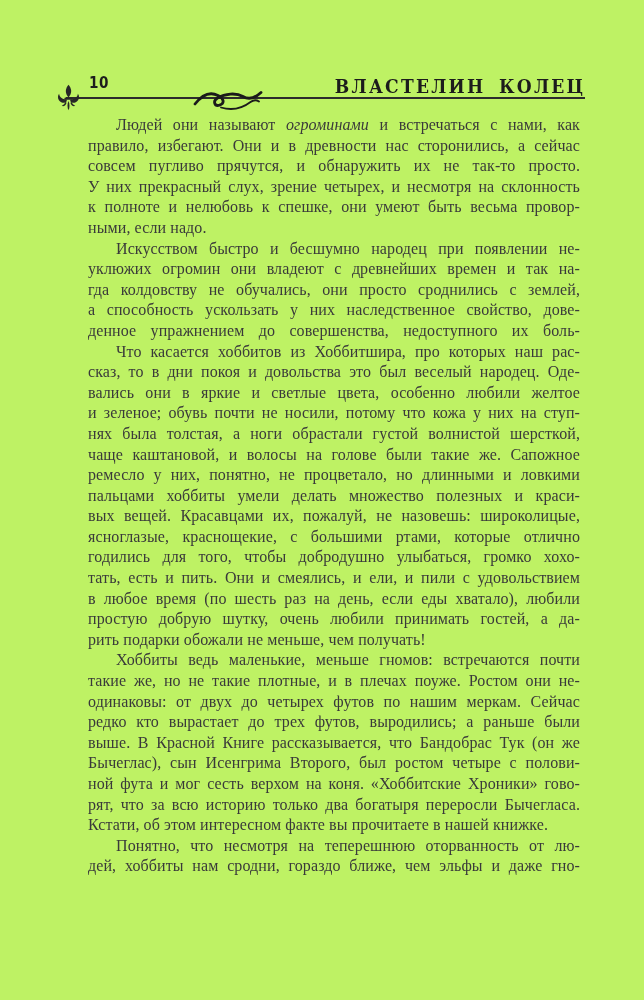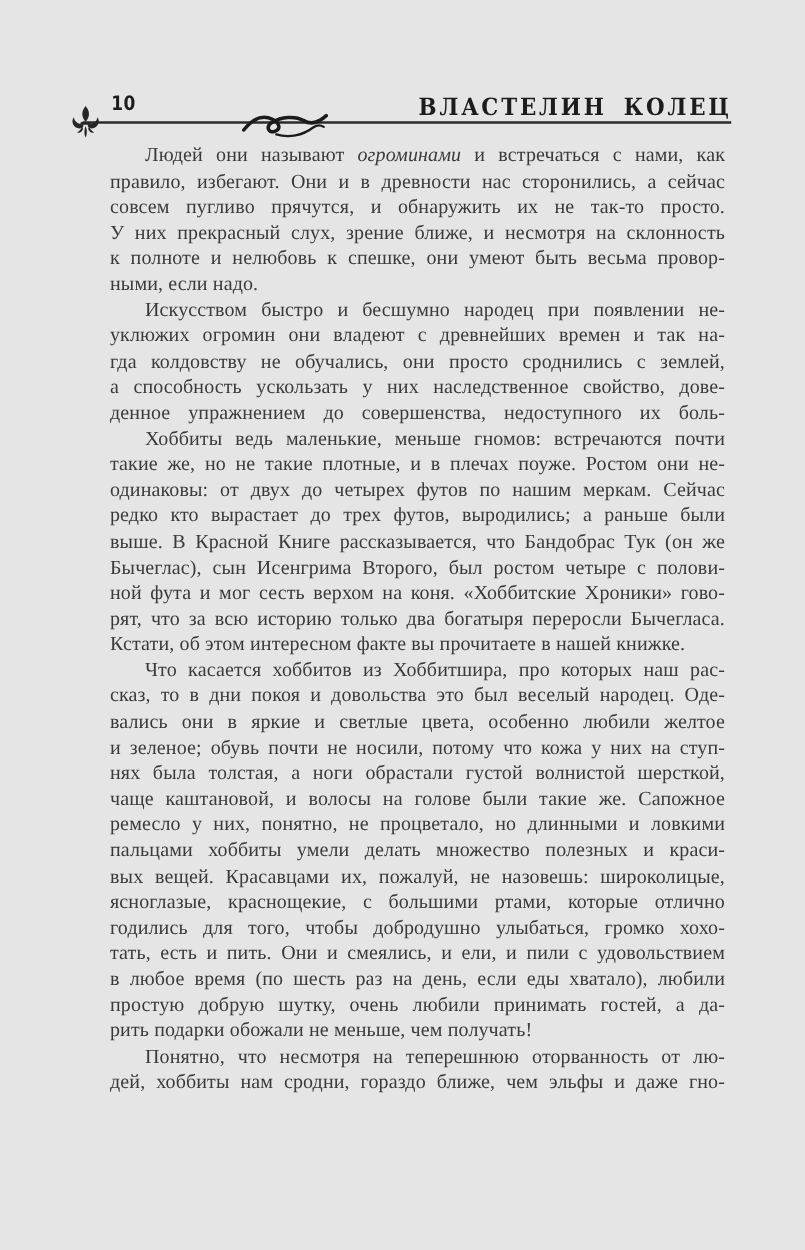"10" .page { background: #e5e5e5 -> #bef264 }
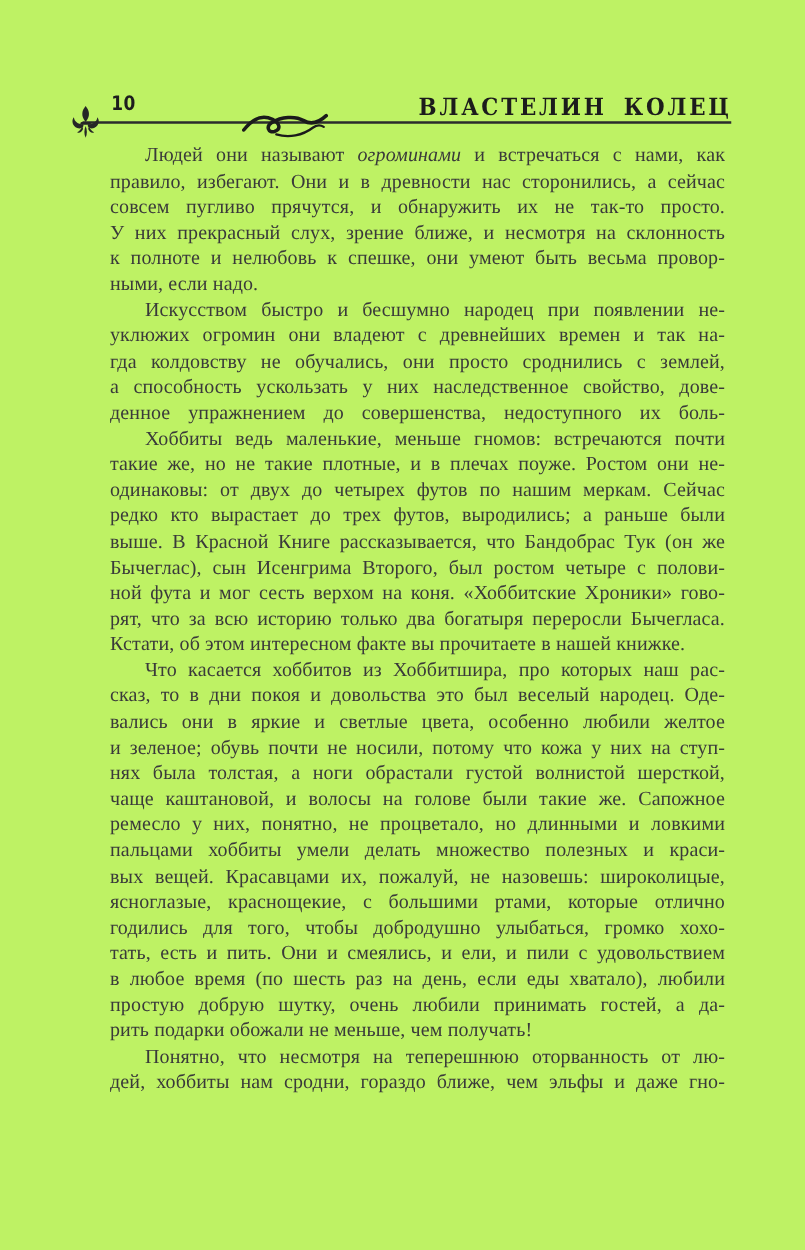"У них прекрасный слух, зрение" span { text: ближе -> четырех }
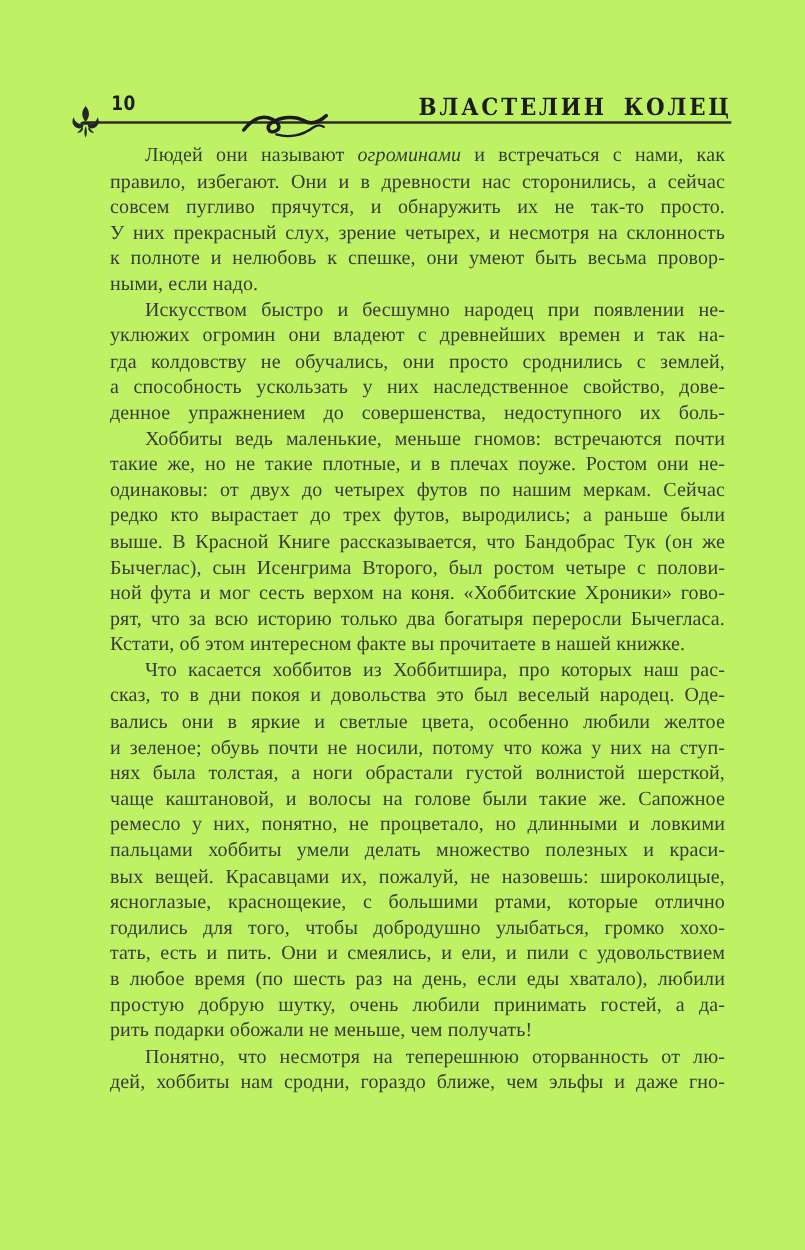"Хоббиты ведь маленькие, меньше гномов:" div.paragraph { order: before "Что касается хоббитов из Хоббитшира," -> after "Что касается хоббитов из Хоббитшира," }
